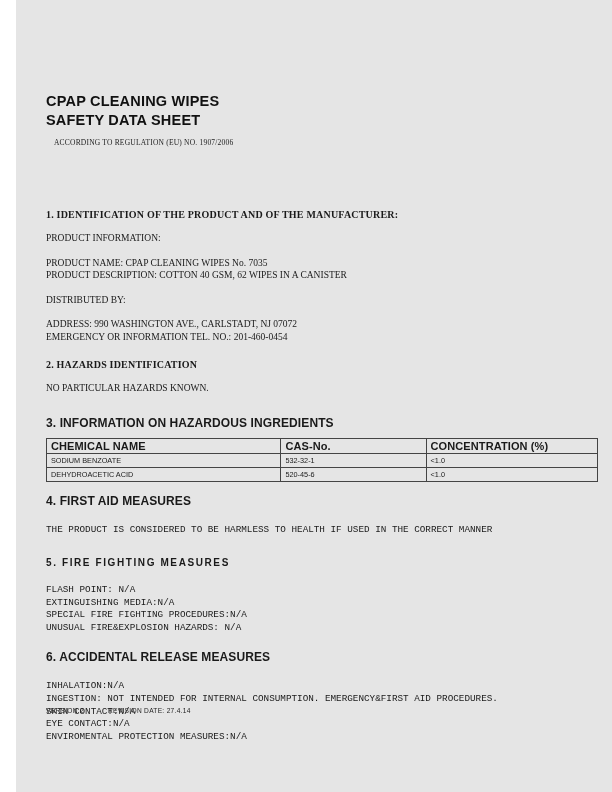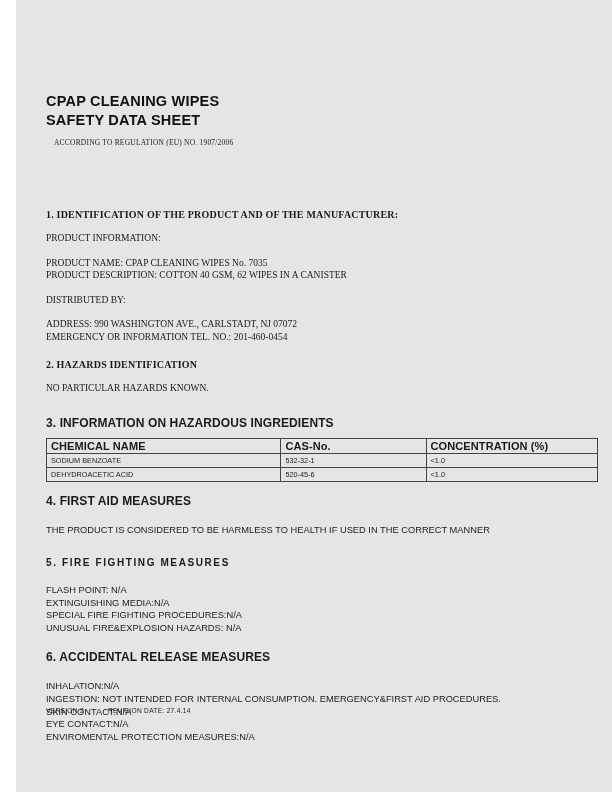"THE PRODUCT IS CONSIDERED TO" .body-sans { font-family: Liberation Sans, sans-serif -> Liberation Mono, monospace }
